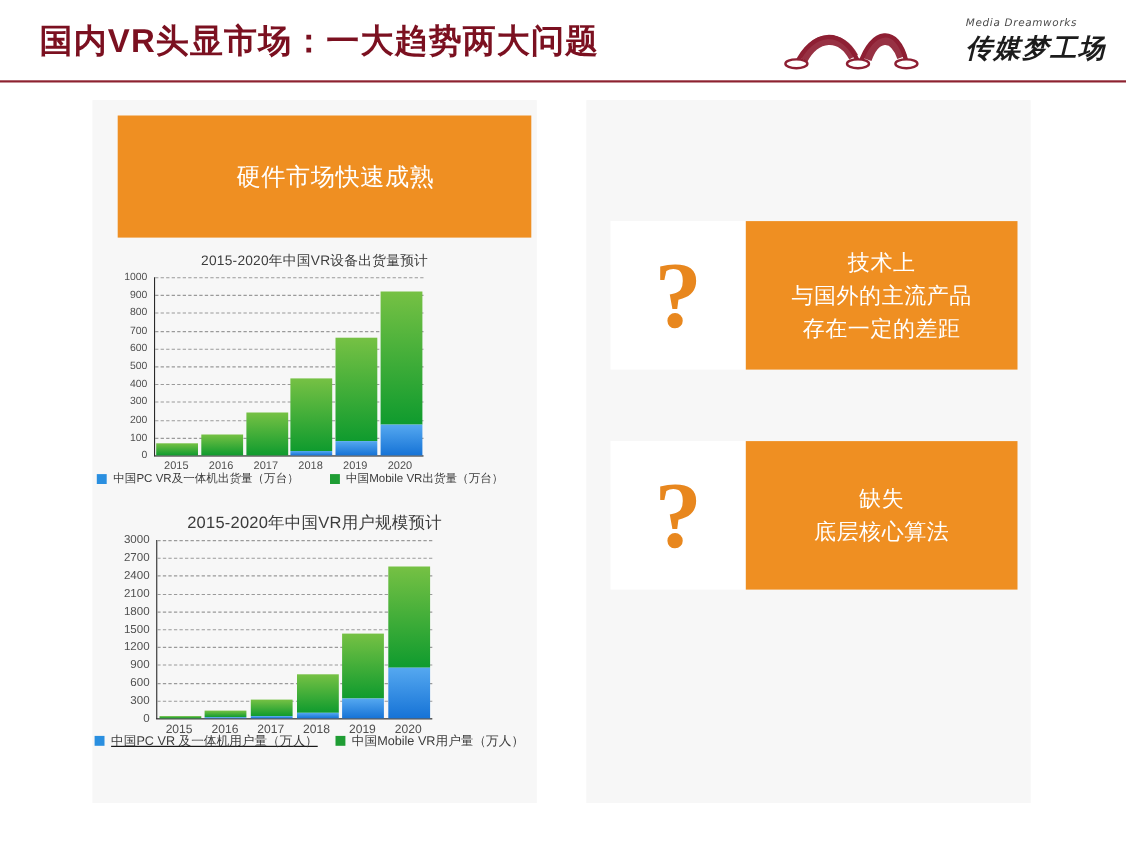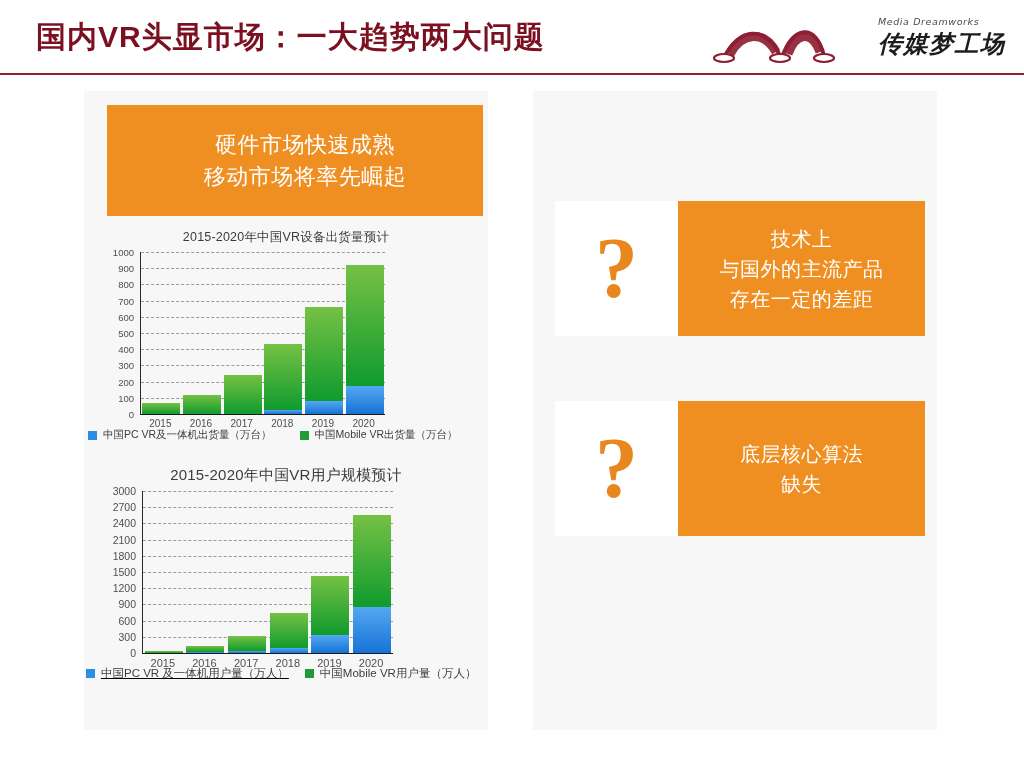"移动市场将率先崛起" div { html: <div>移动市场将率先崛起</div> -> none }
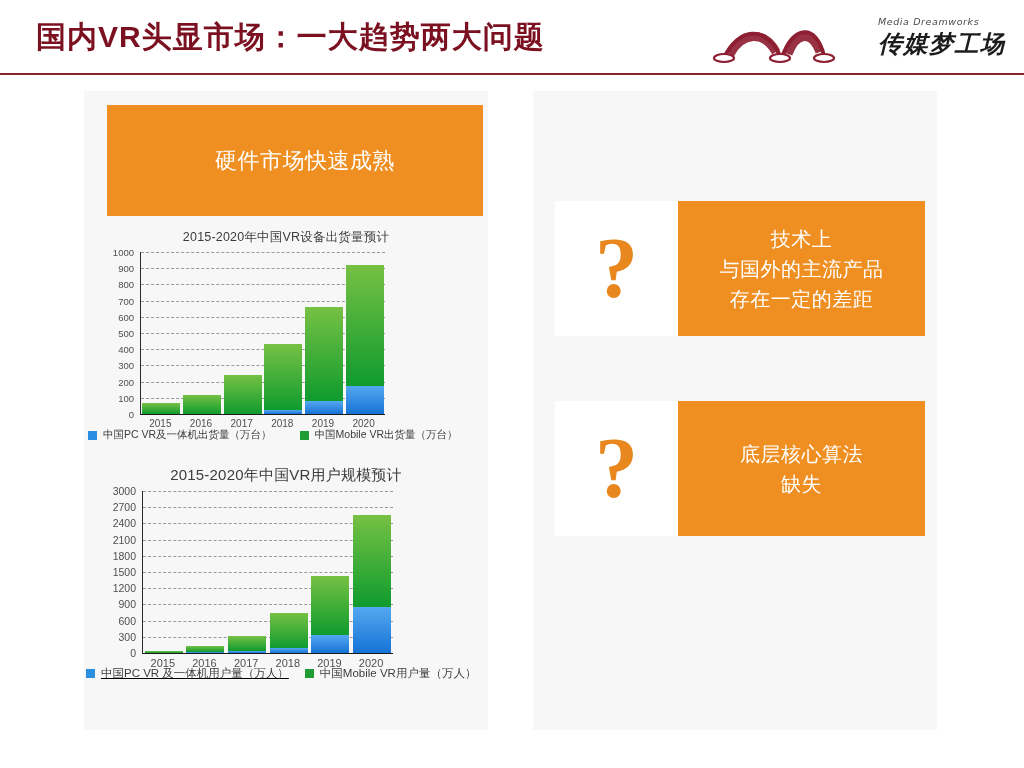"底层核心算法" div { order: before "缺失" -> after "缺失" }
